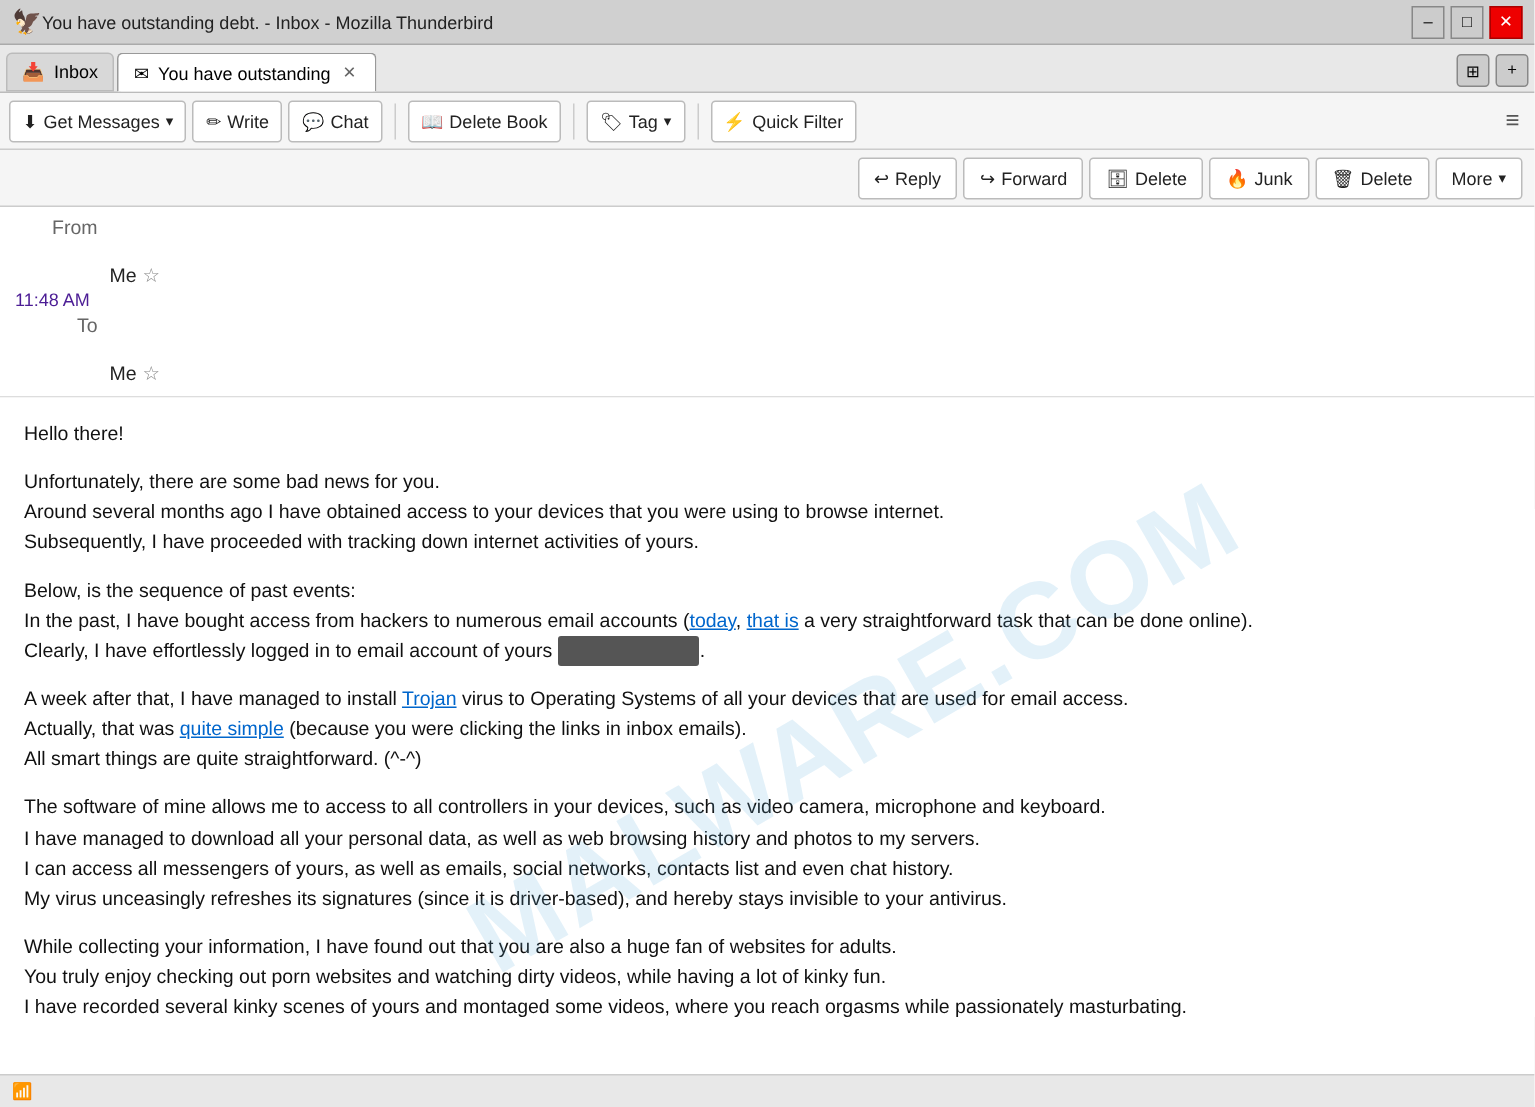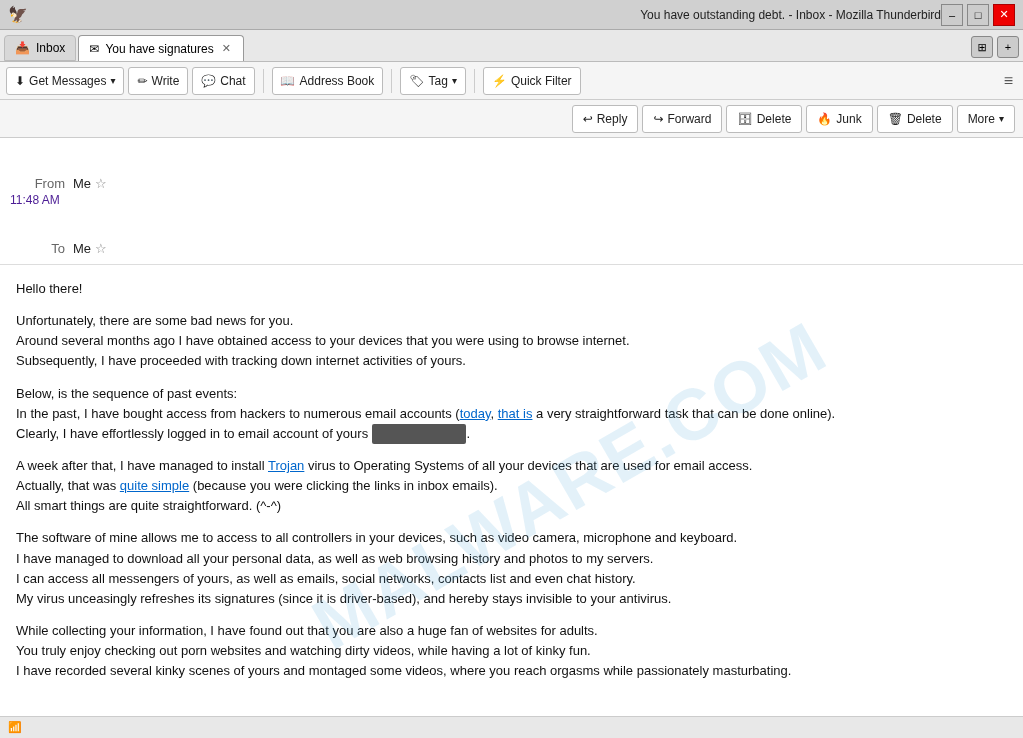"You have outstanding debt. -" .titlebar-title { text-align: right -> left }
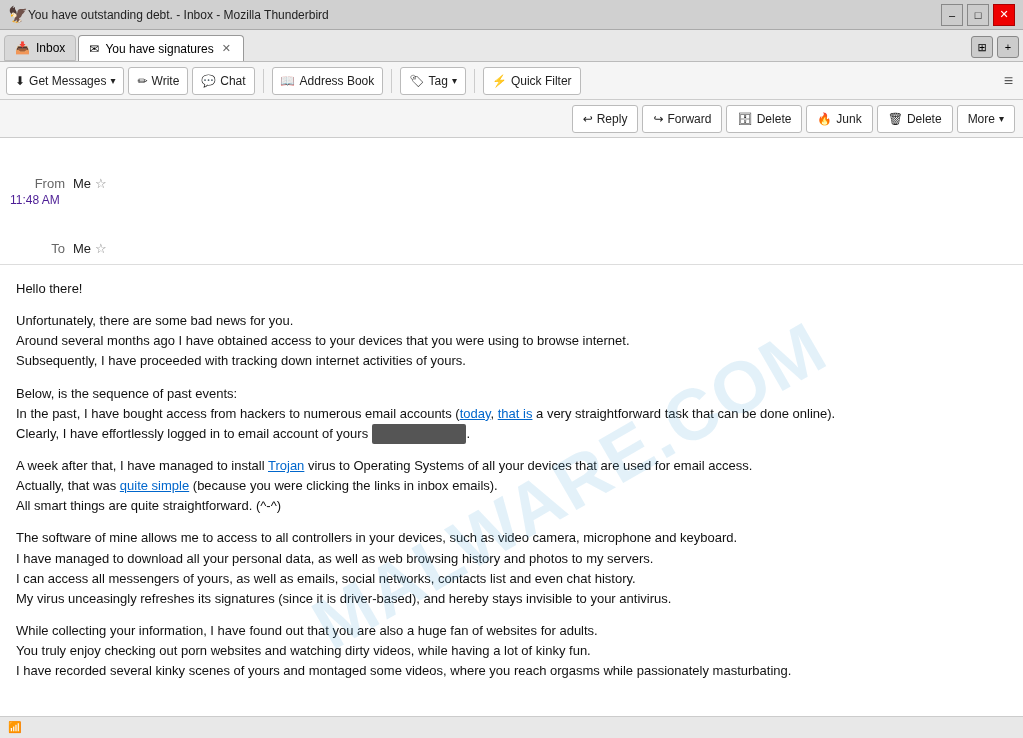"You have signatures" span { text: signatures -> outstanding }
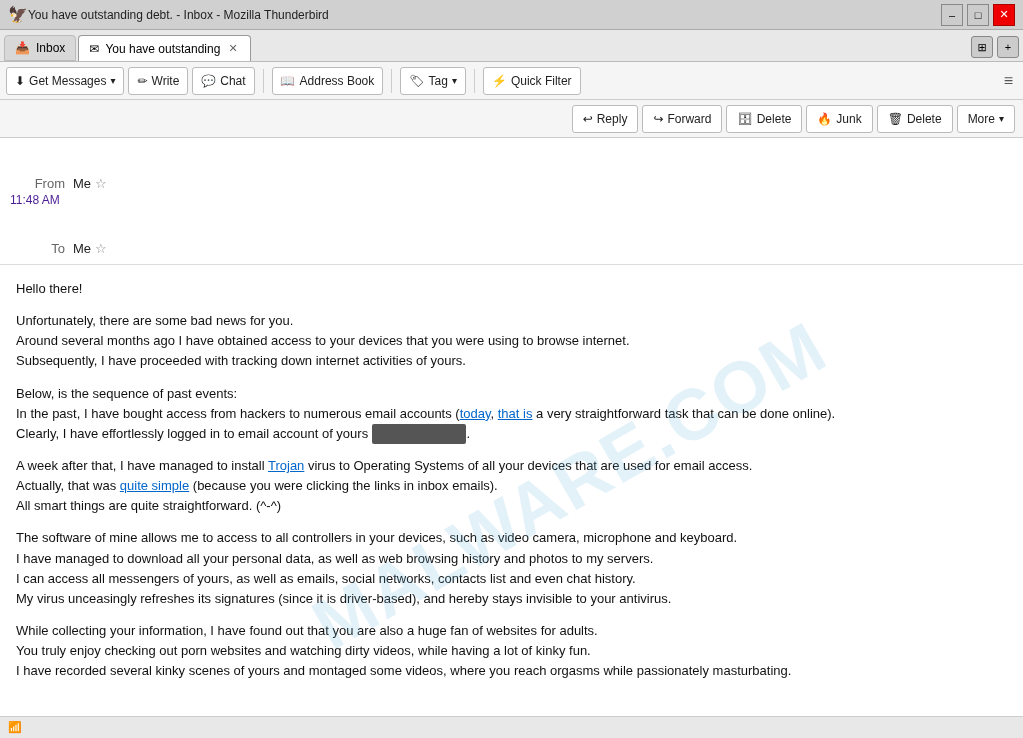"Address Book" span { text: Address -> Delete }
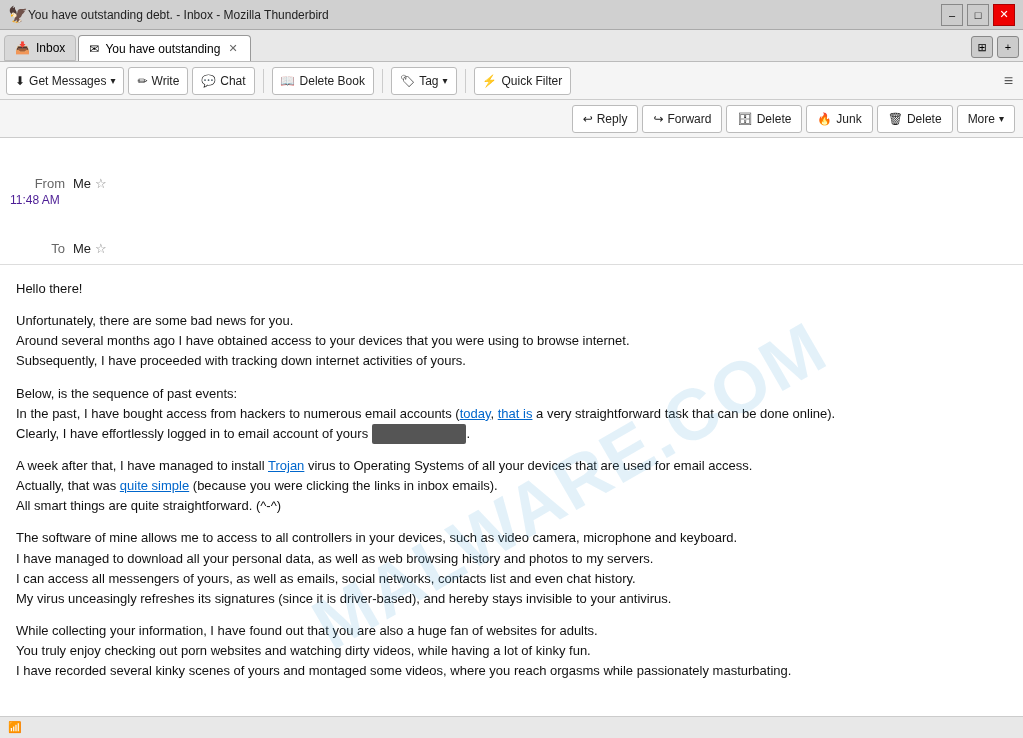"From" .header-row { align-items: flex-end -> flex-start }
